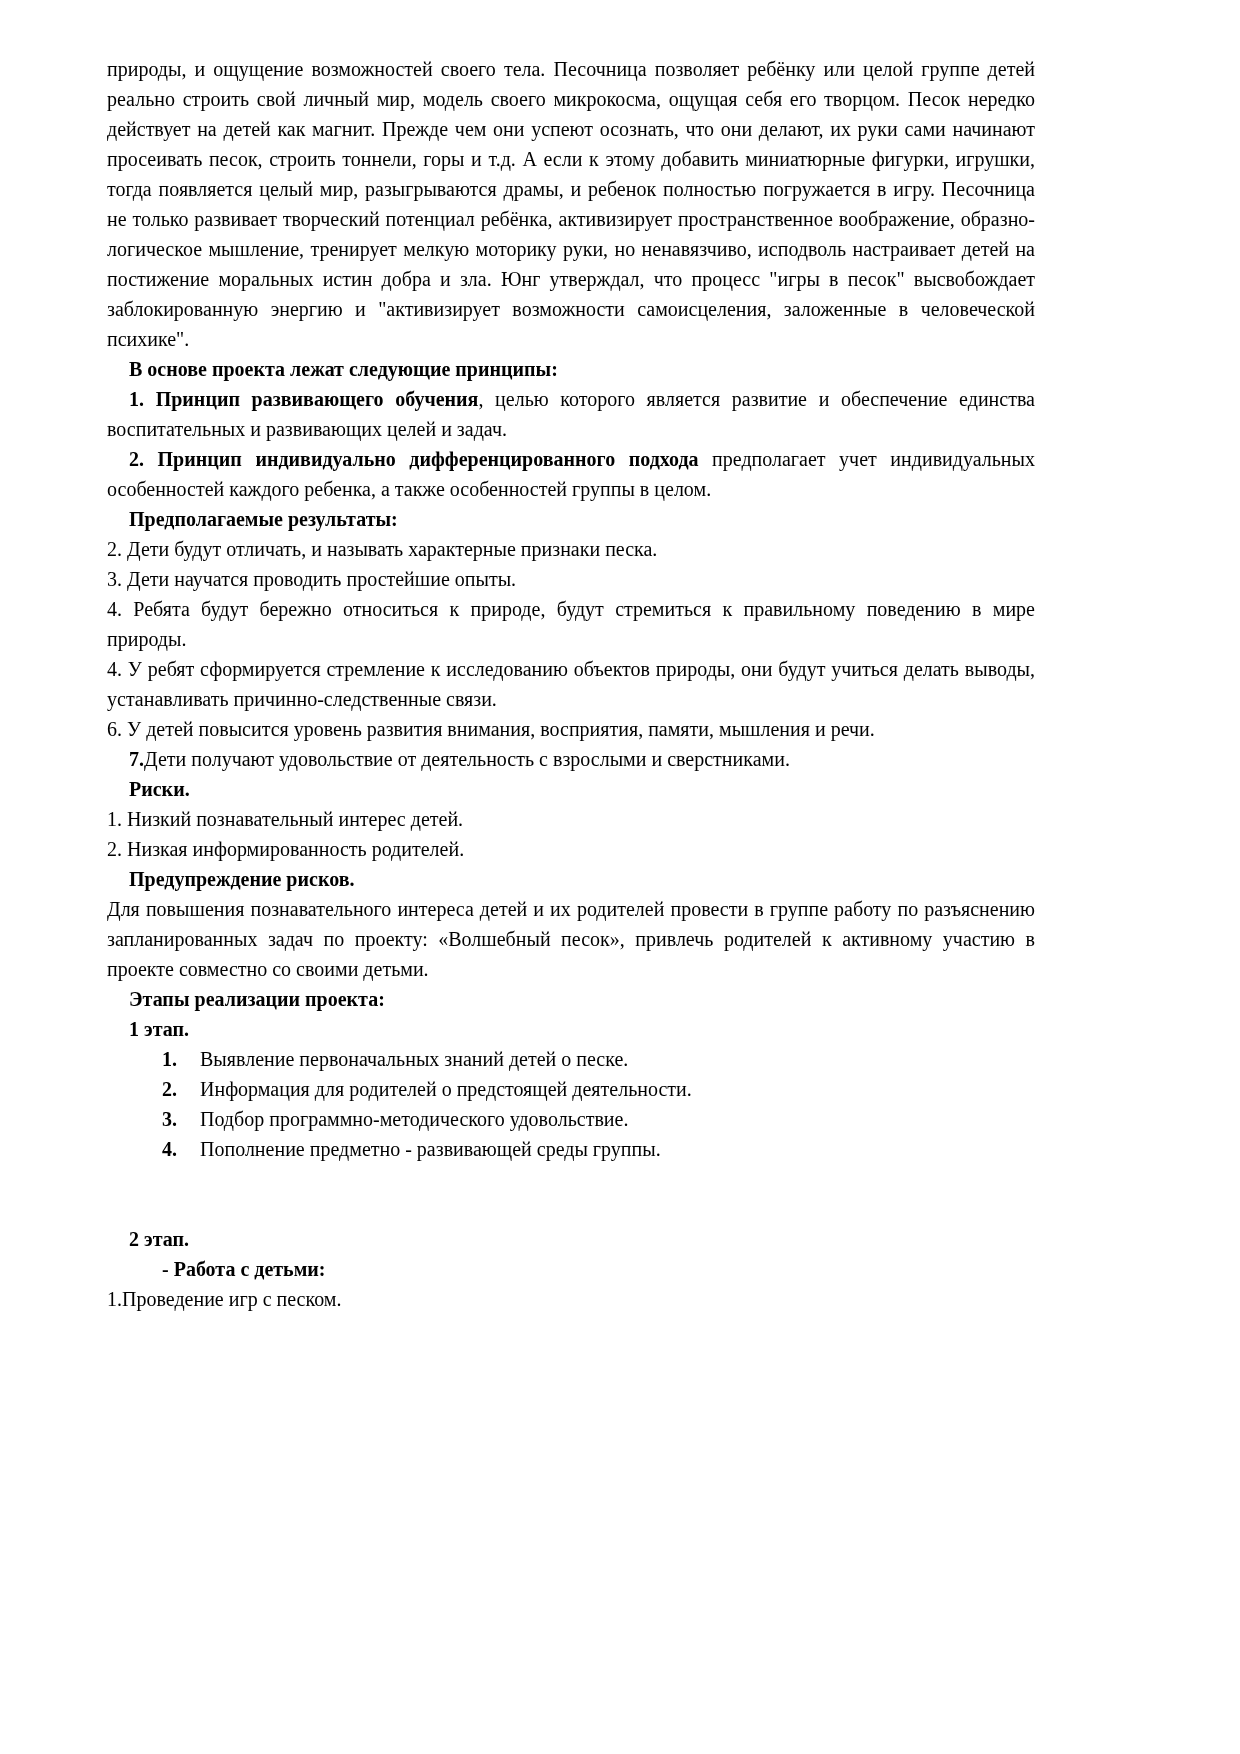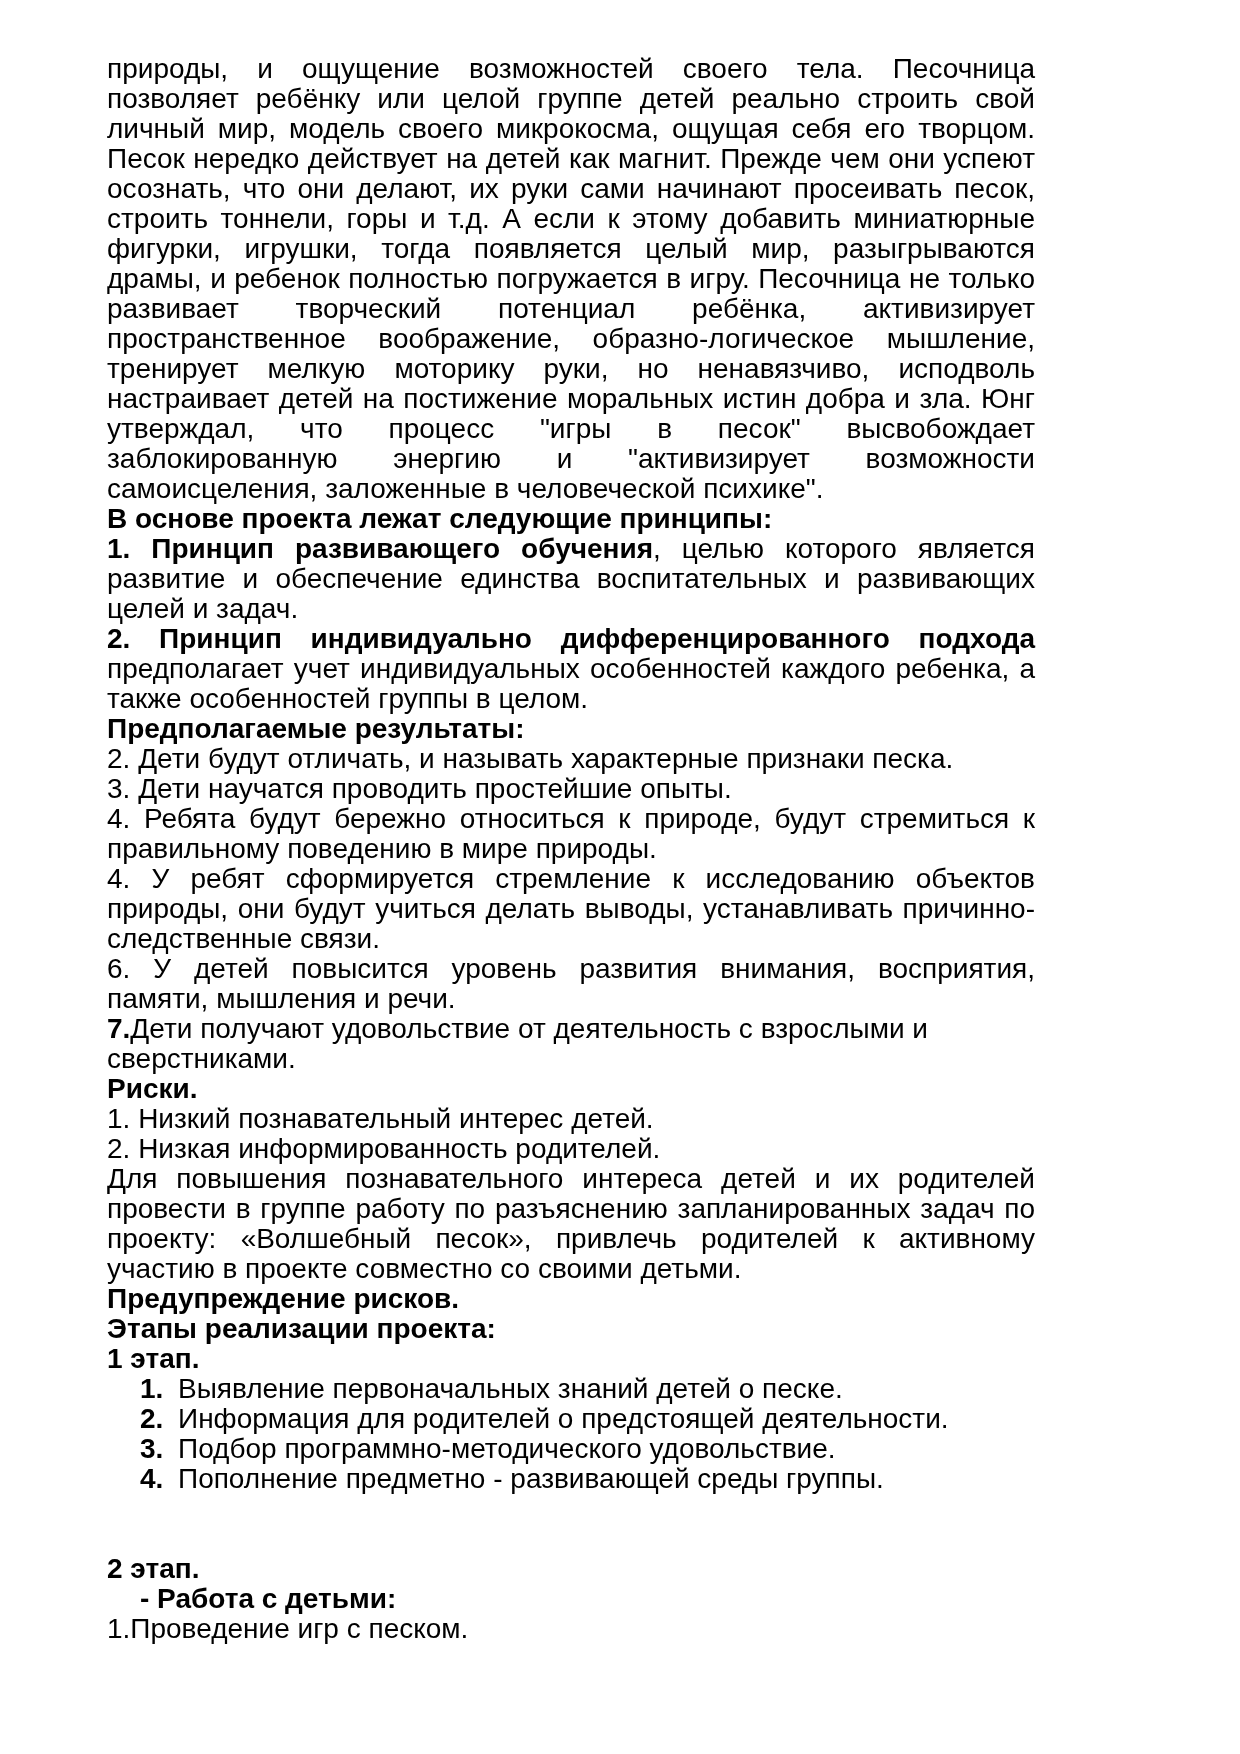"природы, и ощущение возможностей своего" .page { font-family: Liberation Sans, sans-serif -> Liberation Serif, serif; font-size: 28px -> 20px }
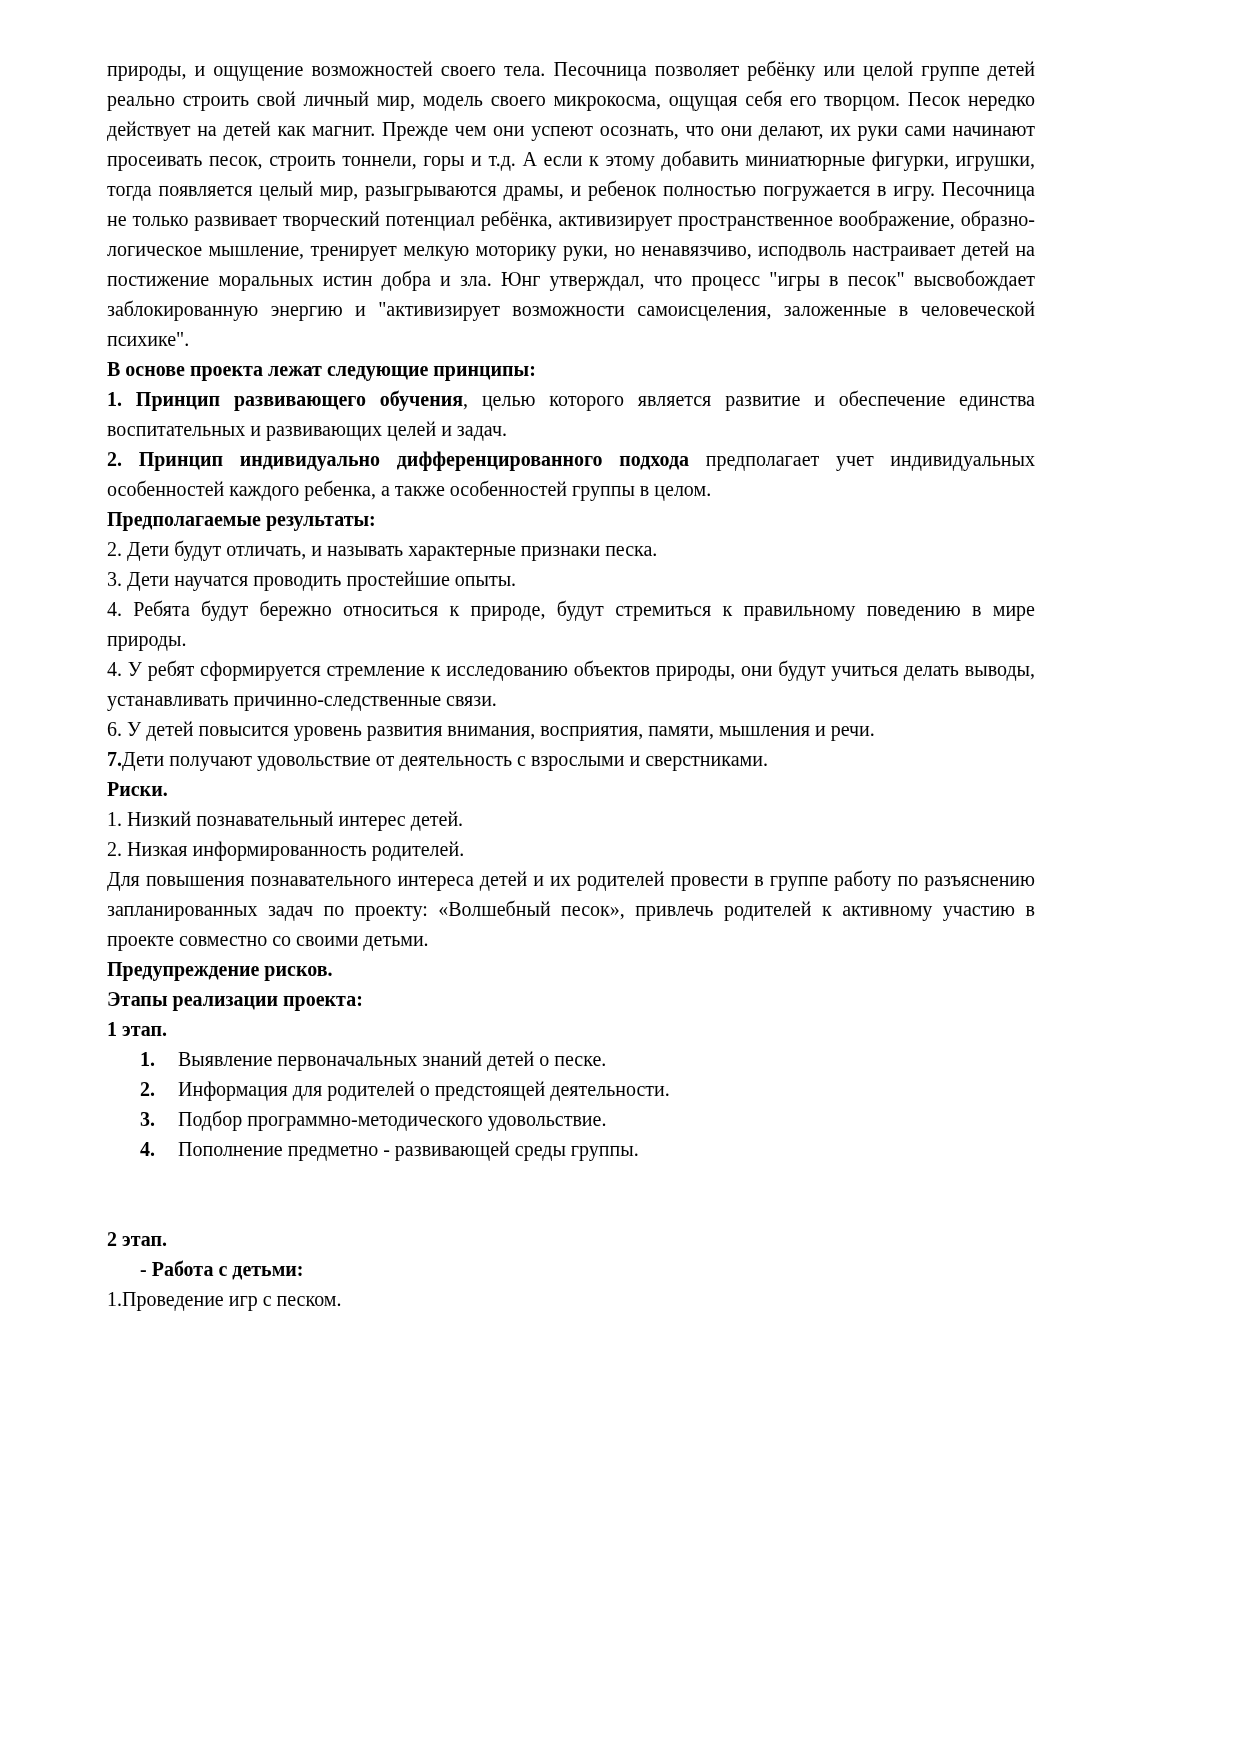"В основе проекта лежат следующие" .b { margin-left: none -> 22px }
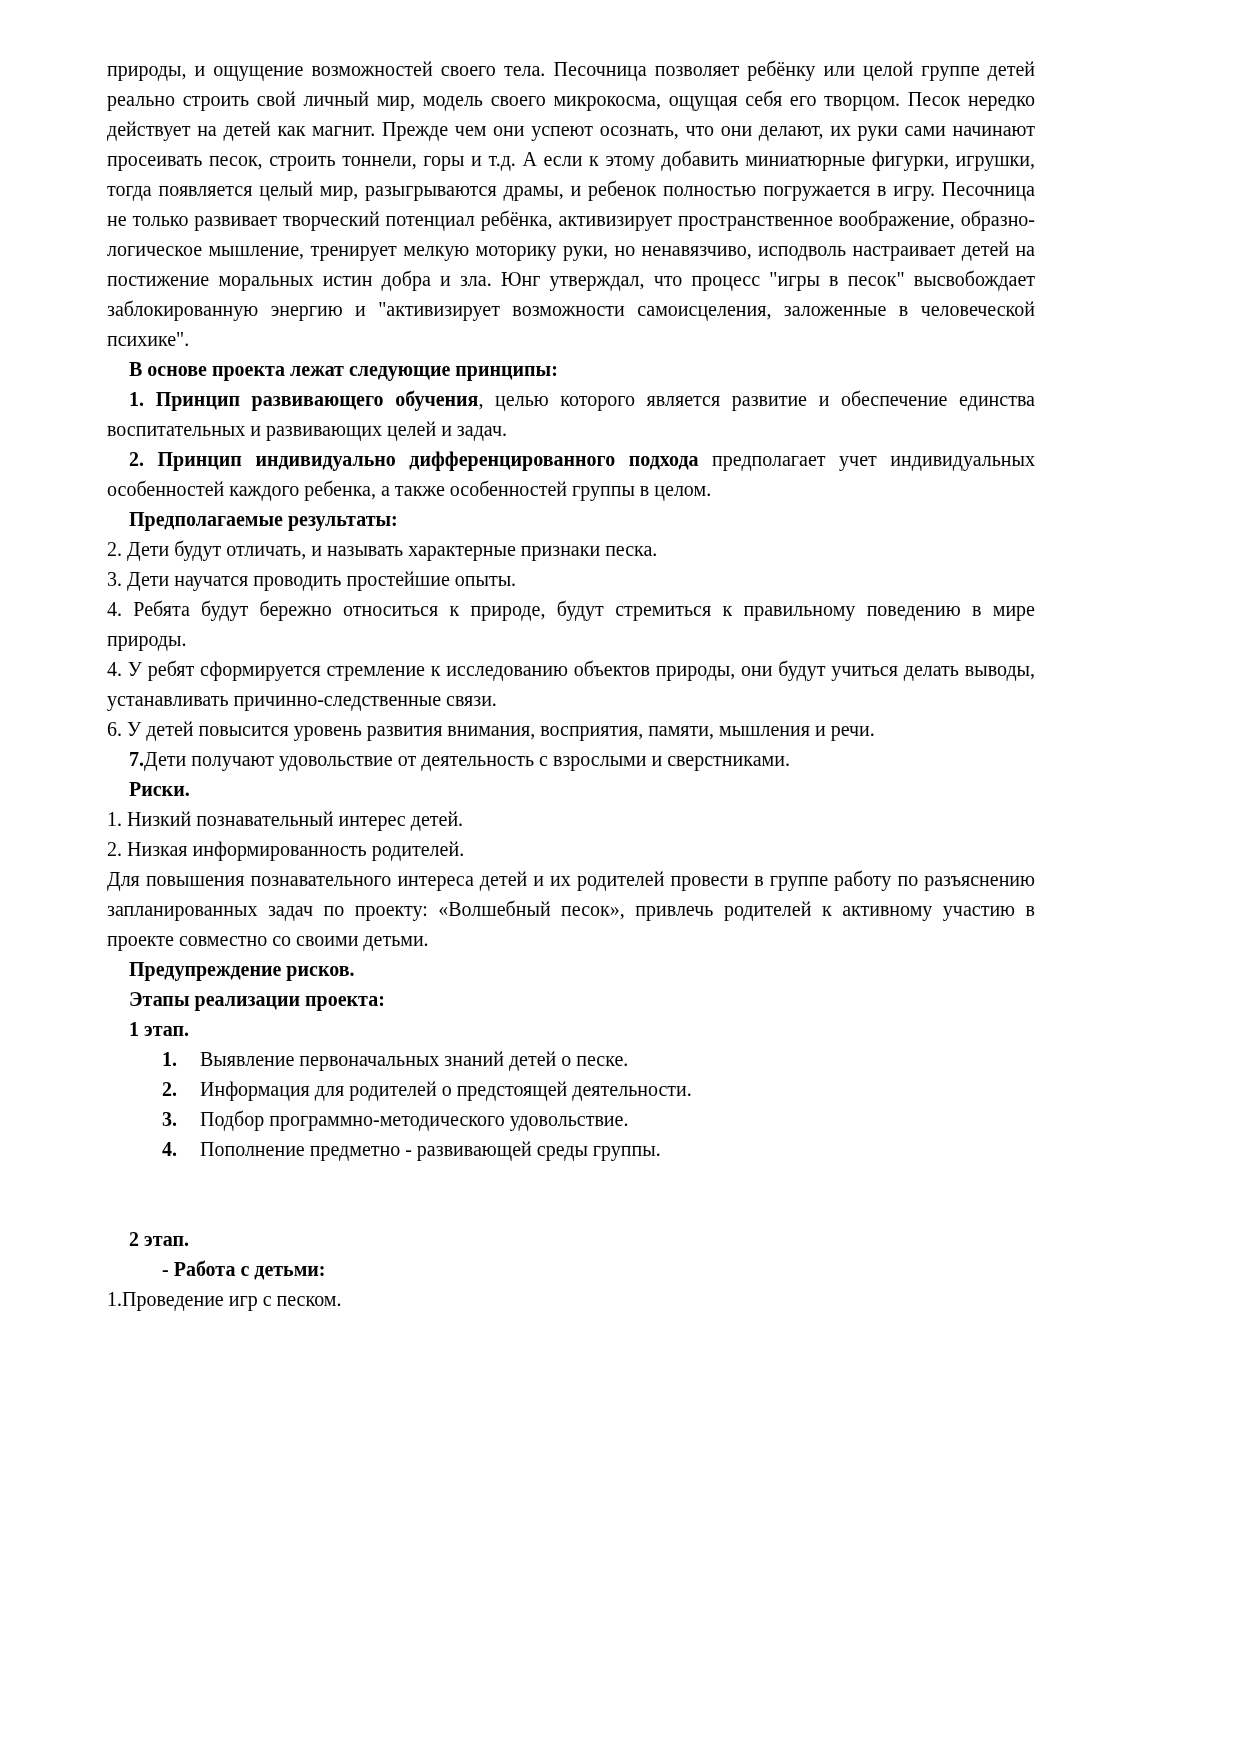"Для повышения познавательного интереса" div.para { order: before "Предупреждение рисков." -> after "Предупреждение рисков." }
